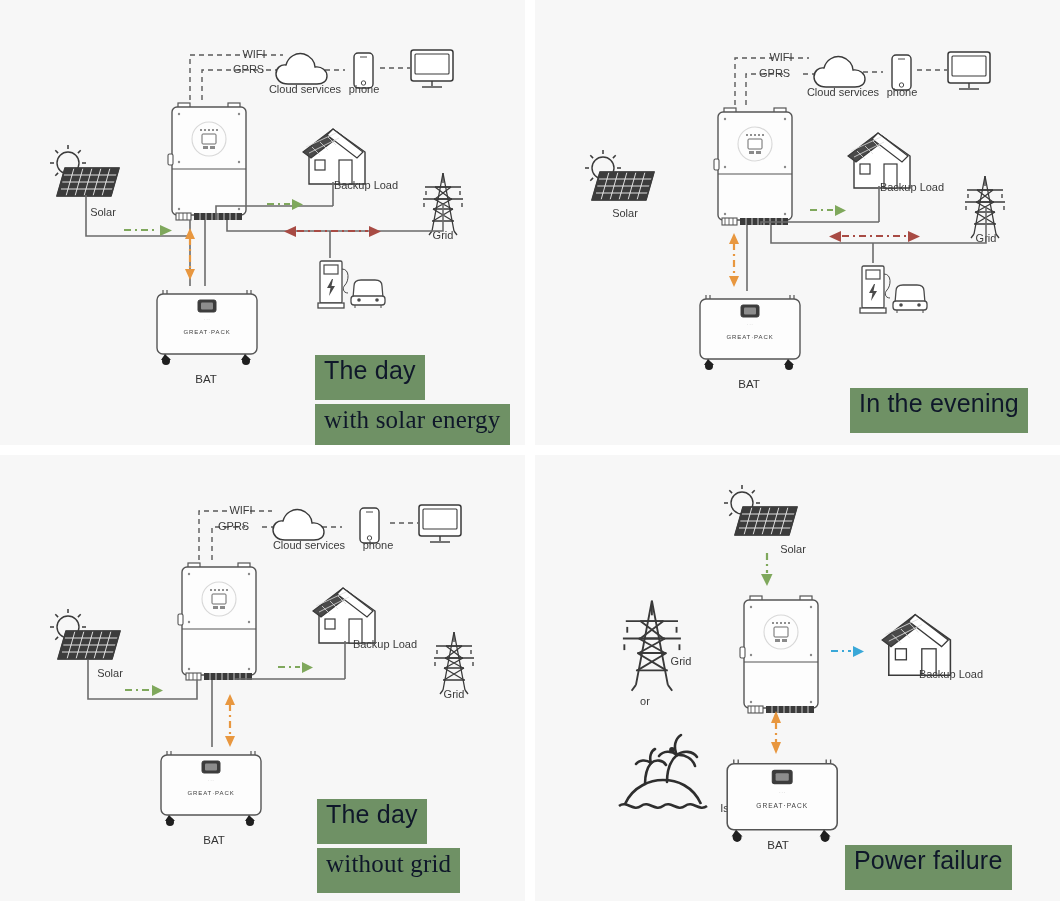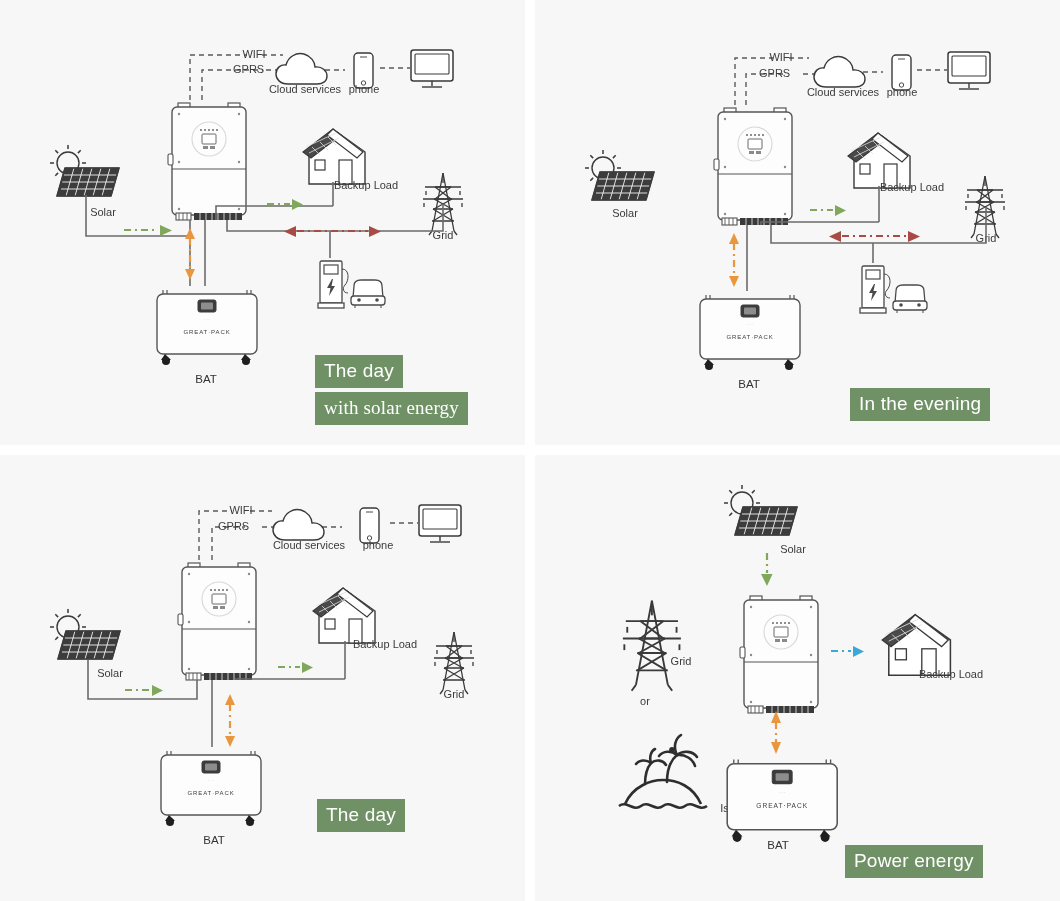"The day" .badge { color: #ffffff -> #0f172a; font-size: 19px -> 25px; padding: 6px 9px 8px 9px -> 6px 9px 20px 9px }
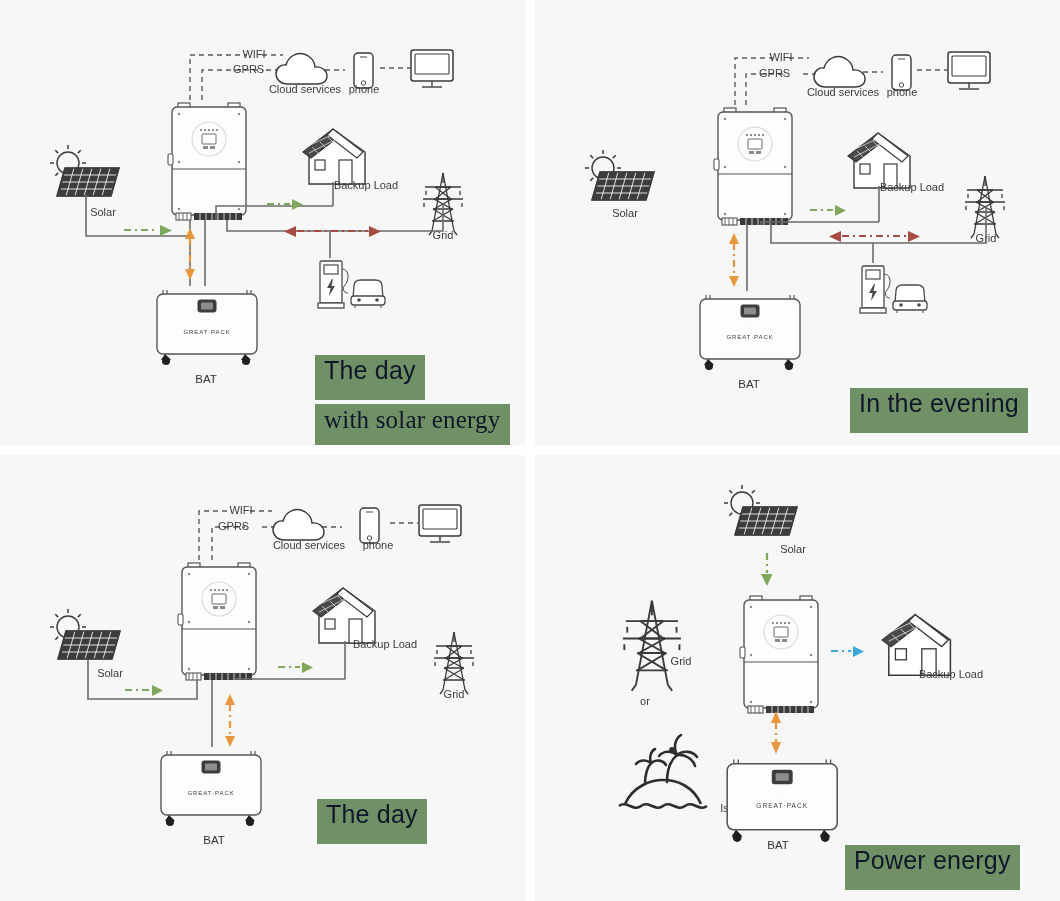"without grid" div.badge { html: none -> <div>without grid</div> }
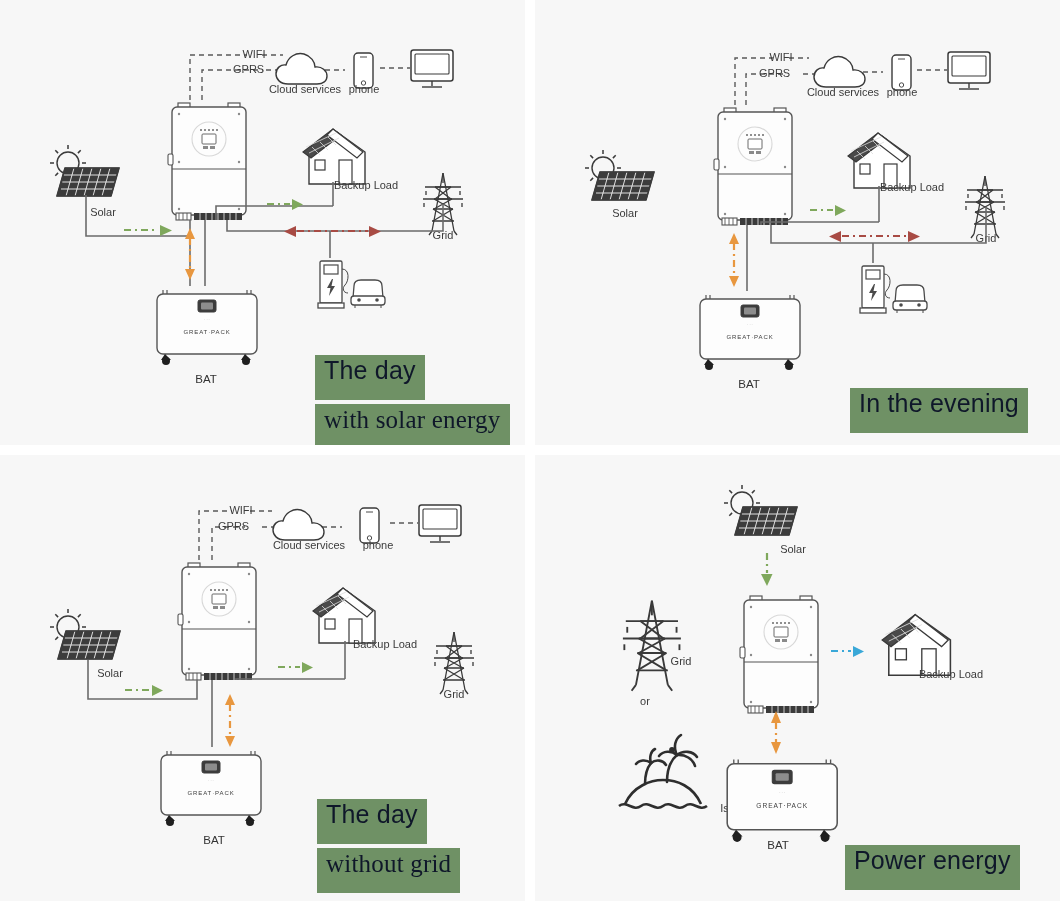"Power energy" div.badge { text: energy -> failure }
